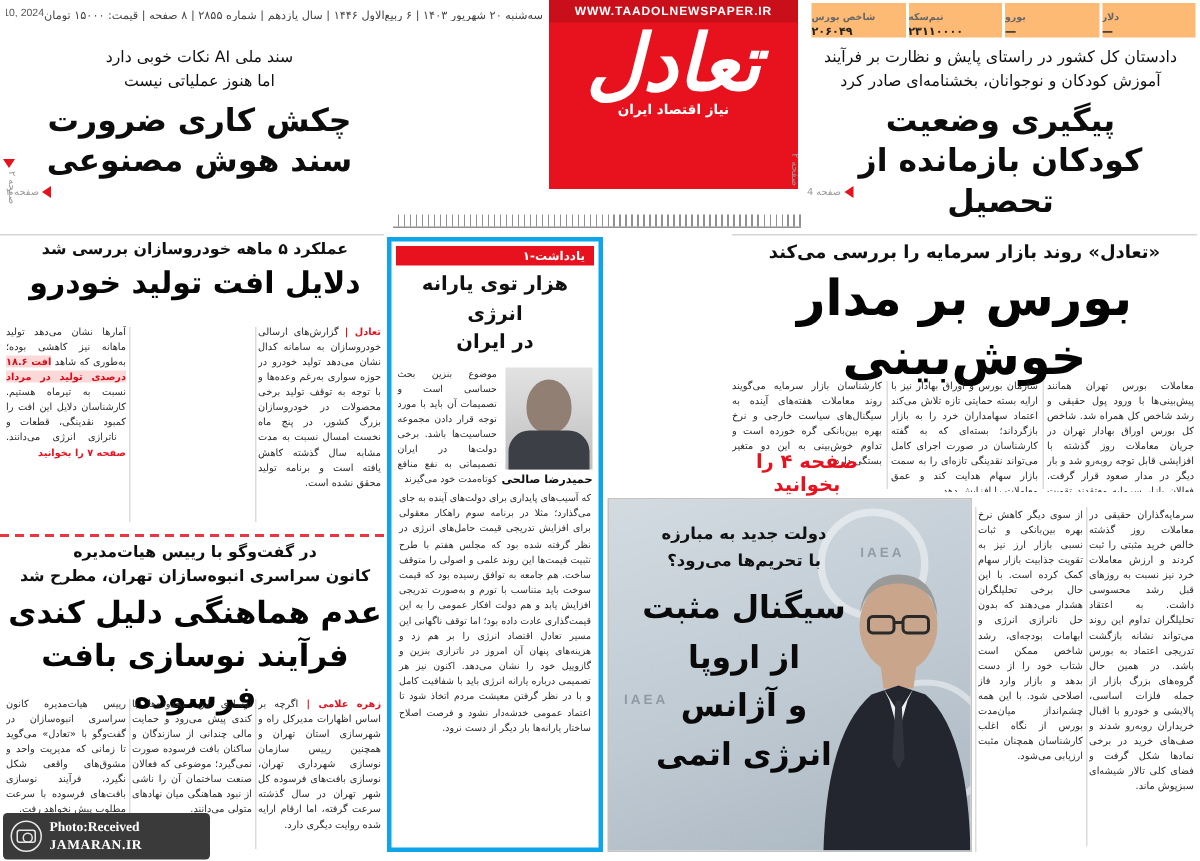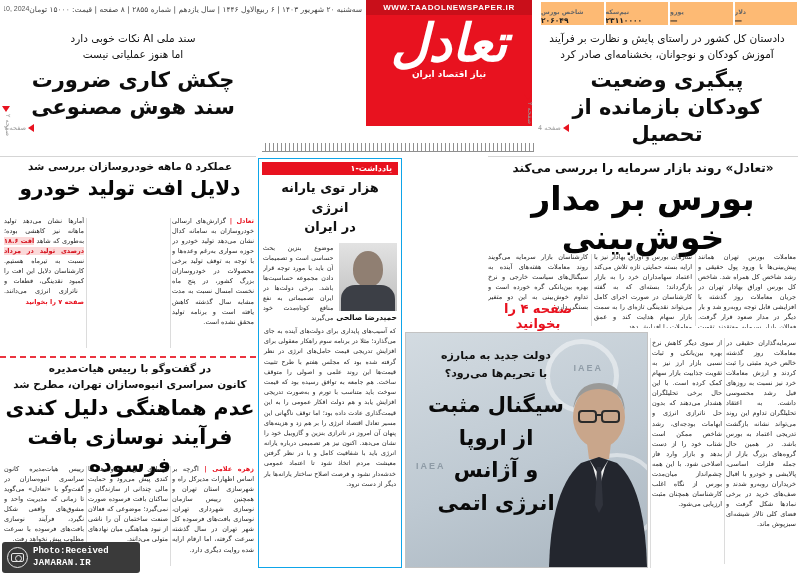"یادداشت-۱" .note { border: 1px solid #0ea5e9 -> 3px solid #0ea5e9 }
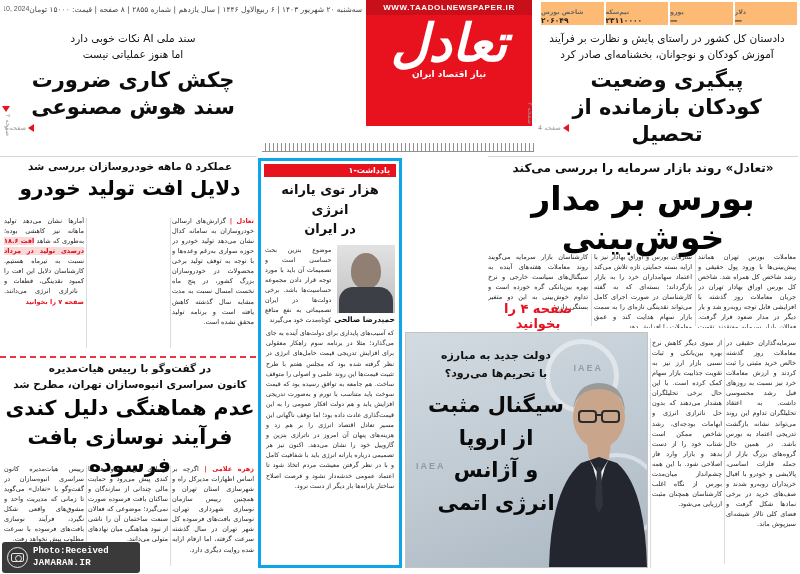"Photo:Received" .stamp { font-family: Liberation Mono, monospace -> Liberation Serif, serif }
